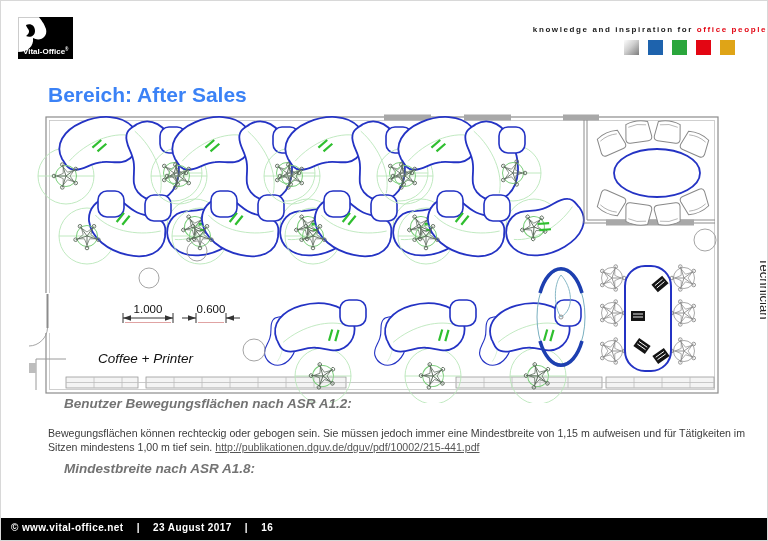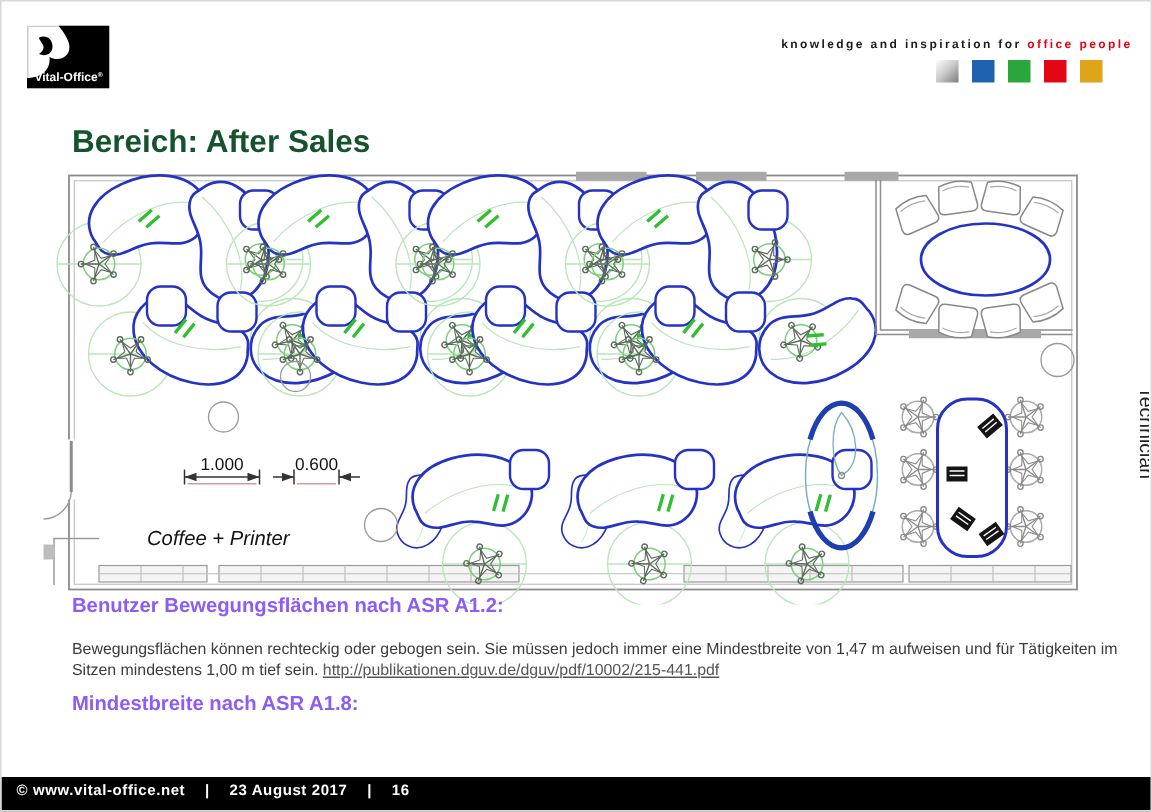"knowledge and inspiration for office" .tagline { right: 12px -> 0 }
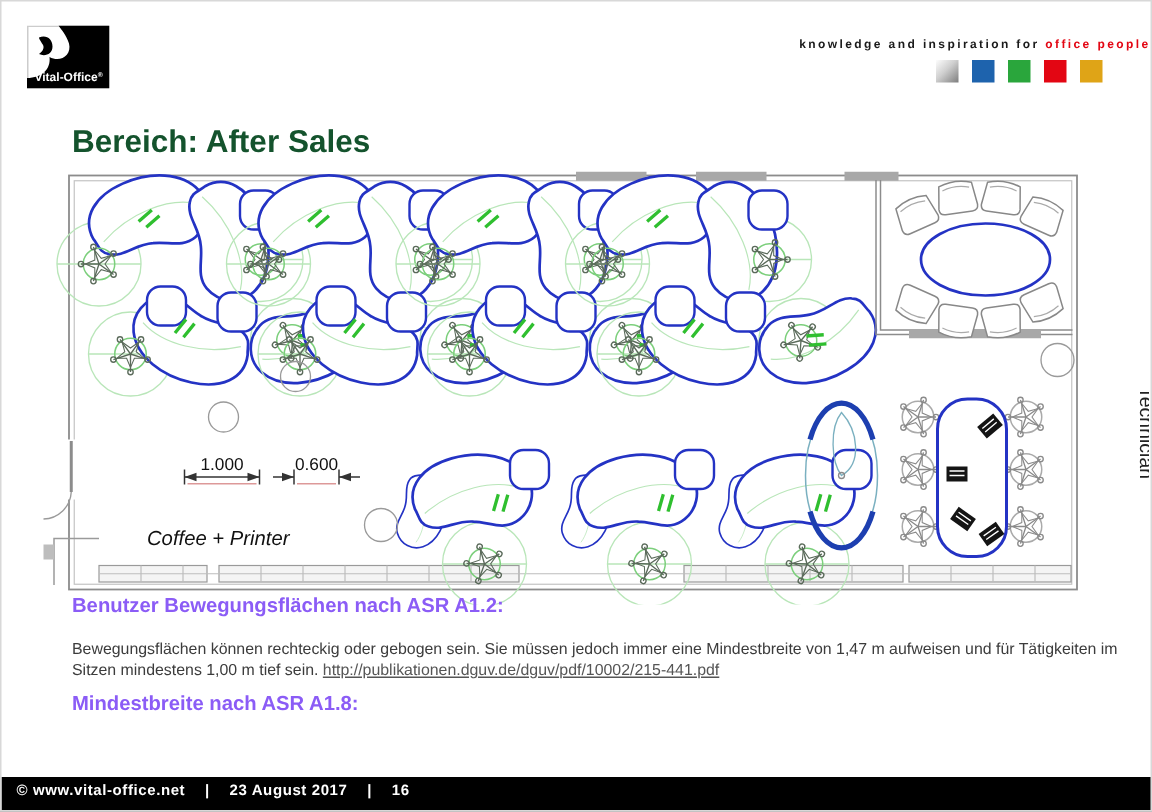"Bereich: After Sales" .page-title { color: #14532d -> #3b82f6 }
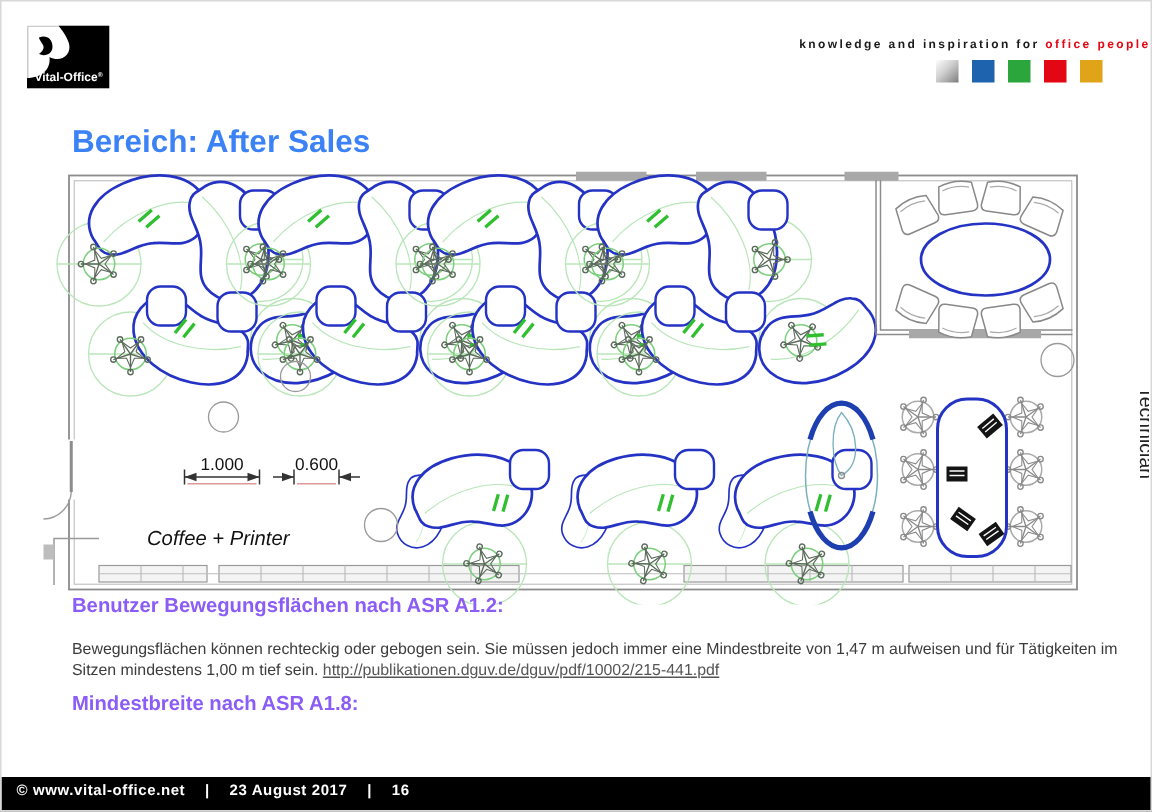"Benutzer Bewegungsflächen nach ASR A1.2:" .sec-head { color: #8b5cf6 -> #737373; font-style: none -> italic; margin: 0 0 3px 0 -> 0 0 3px 16px }
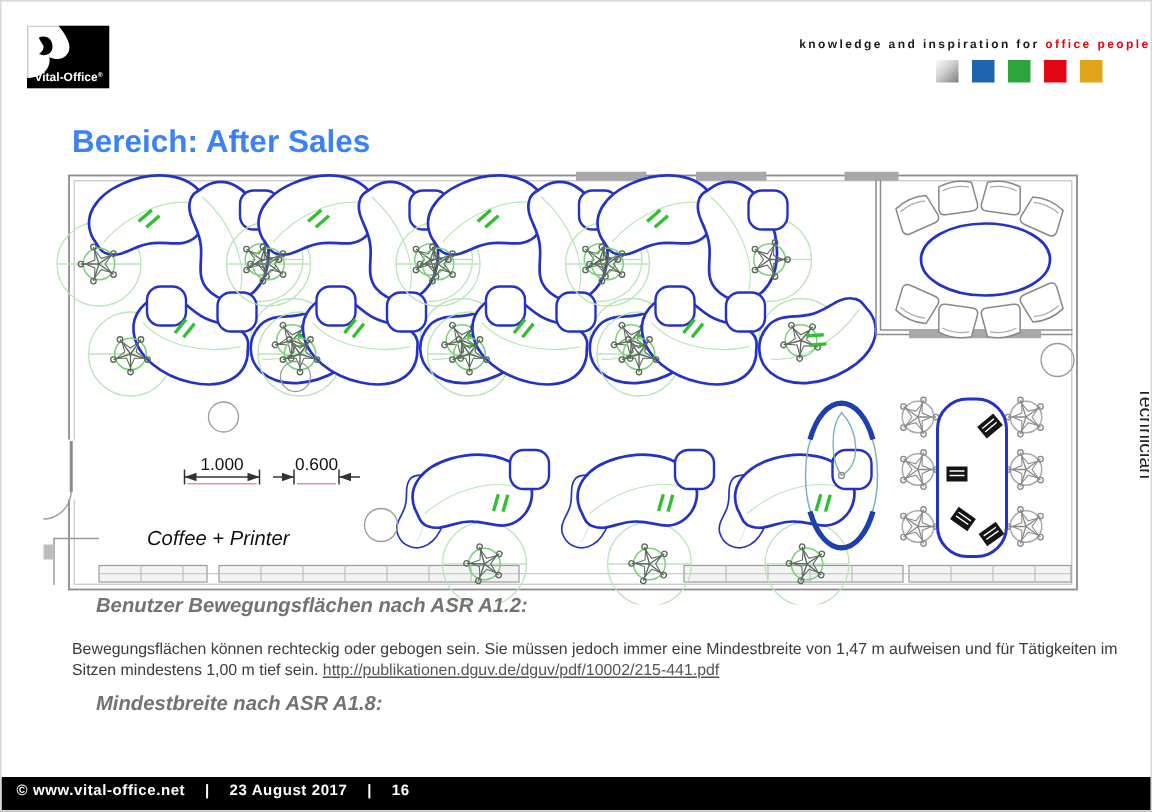"Bewegungsflächen können rechteckig oder" span { text: 1,47 -> 1,15 }
